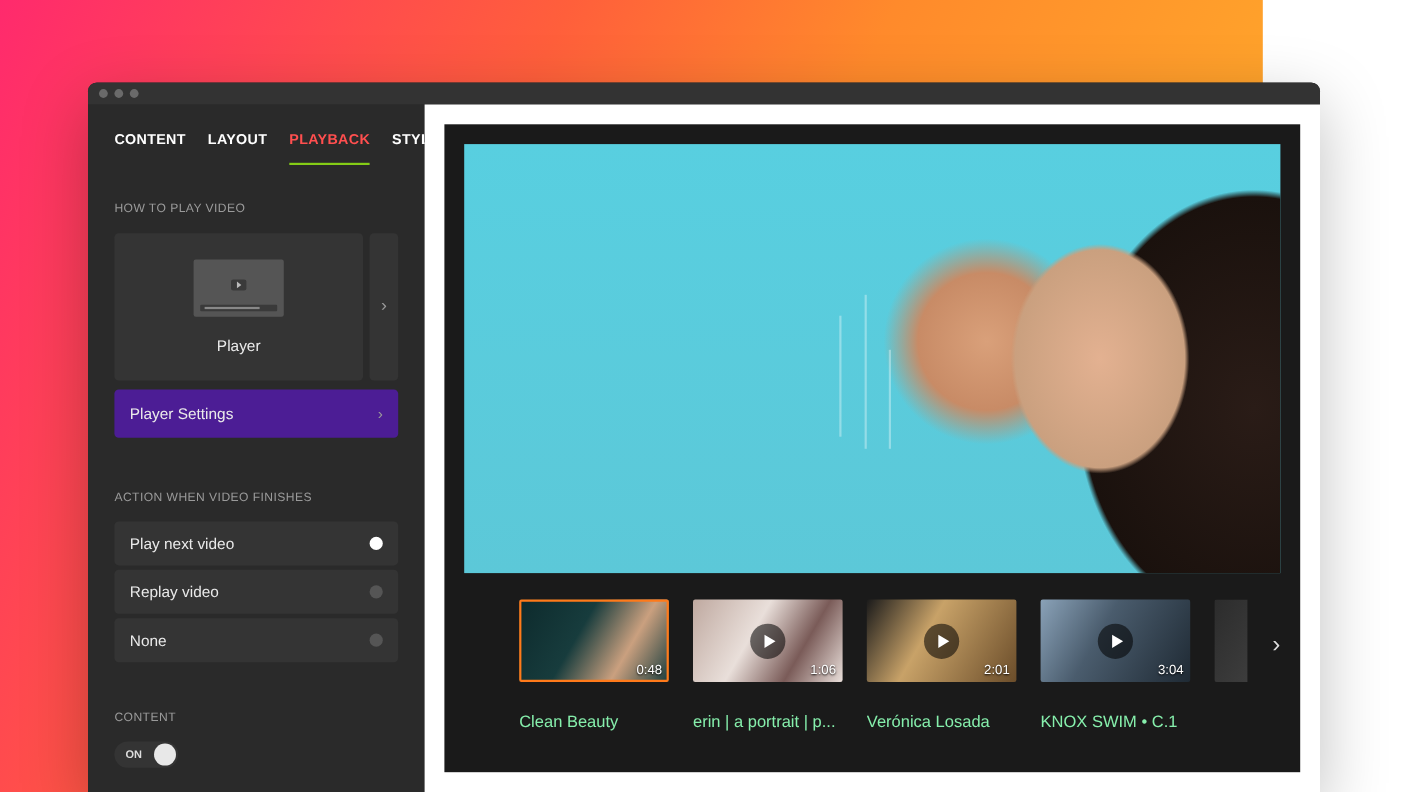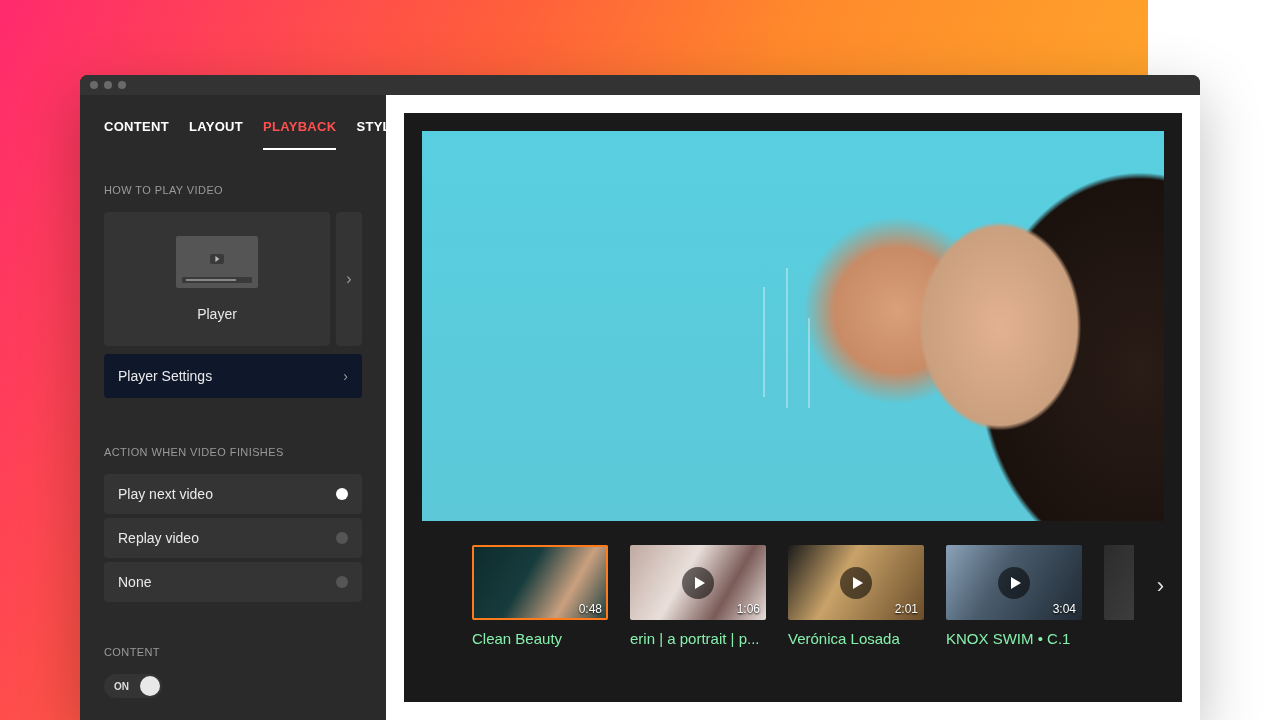"PLAYBACK" .tab.active { border-bottom: 2px solid #ffffff -> 2px solid #84cc16 }
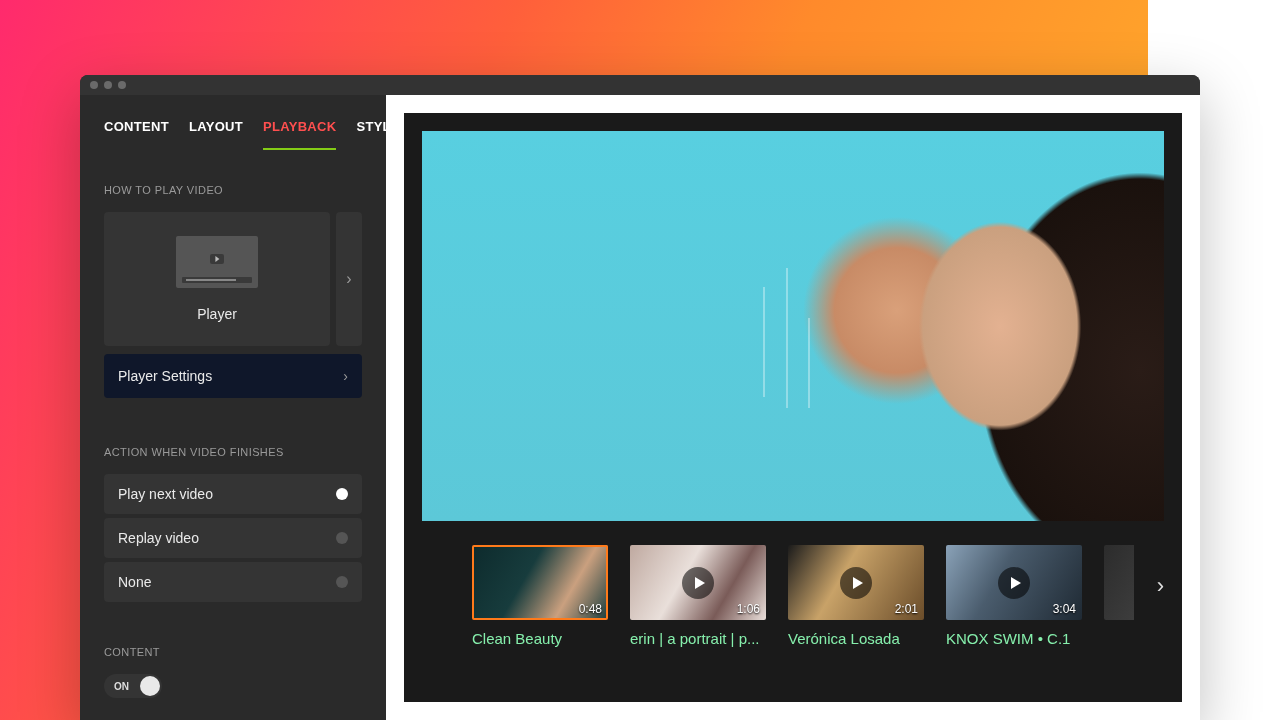"Player Settings" .row-btn { background: #0f172a -> #4c1d95 }
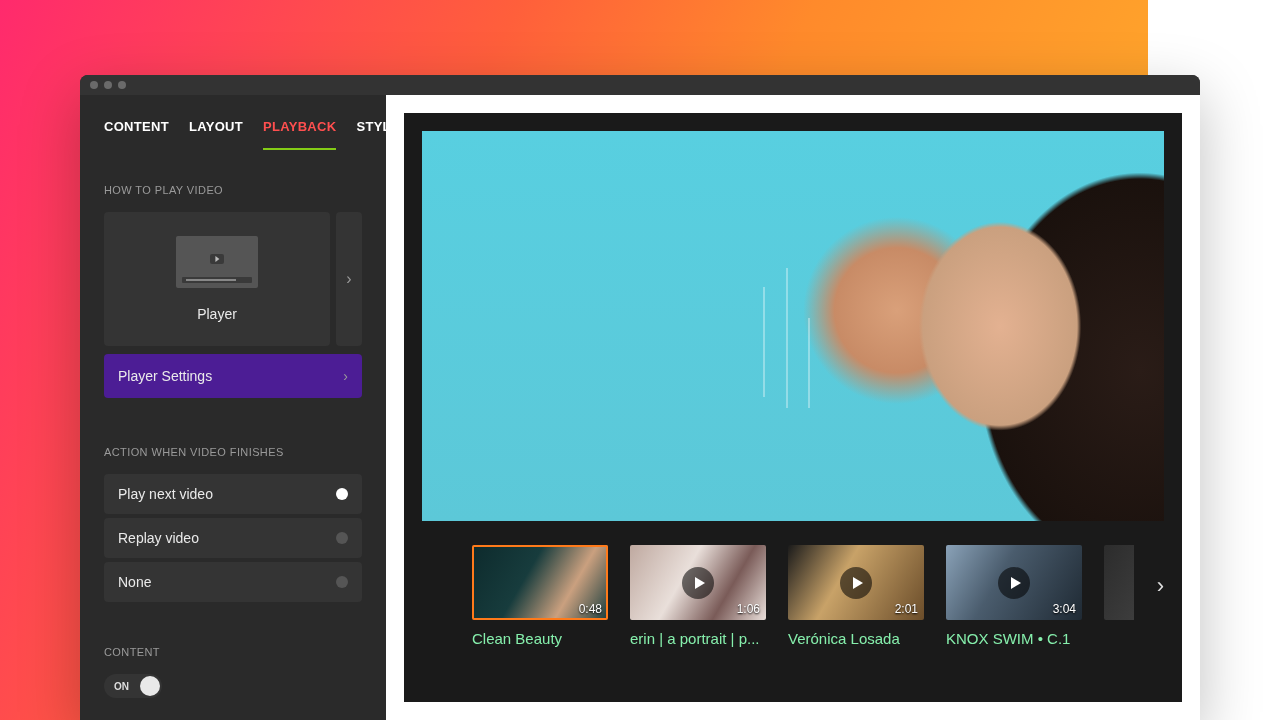"0:48" .thumb { gap: 10px -> 28px }
